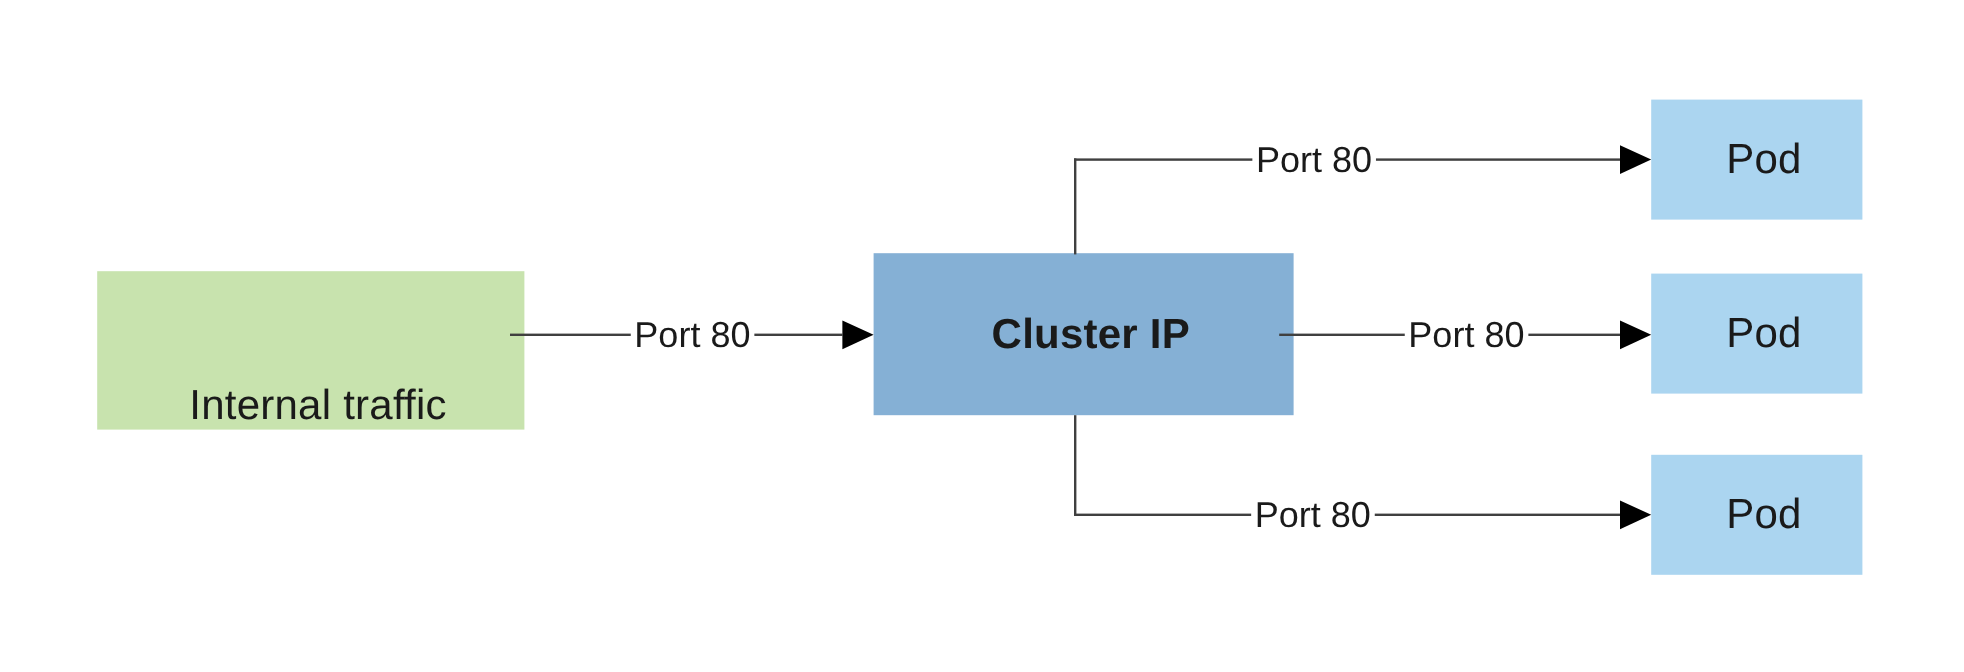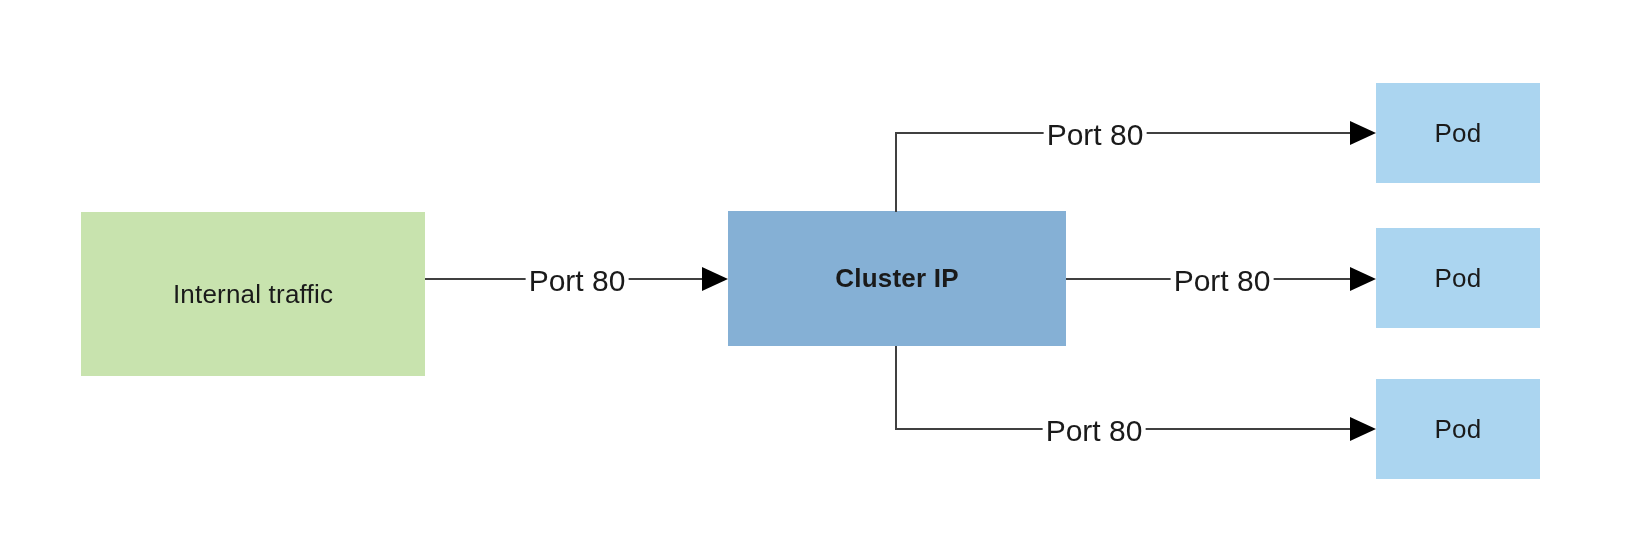"Pod" .node { font-size: 26px -> 35px; padding-left: none -> 12px }
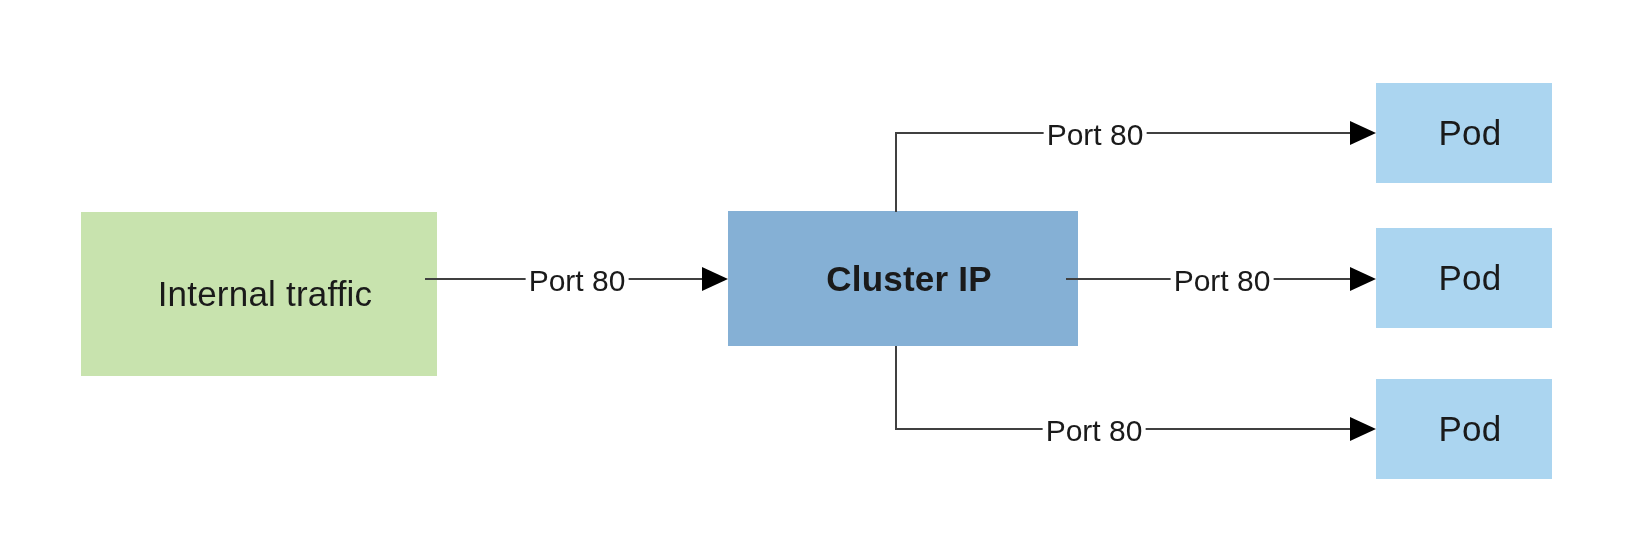"Internal traffic" .node-internal { align-items: none -> flex-end; height: 164px -> 132px; top: 212px -> 226px }
